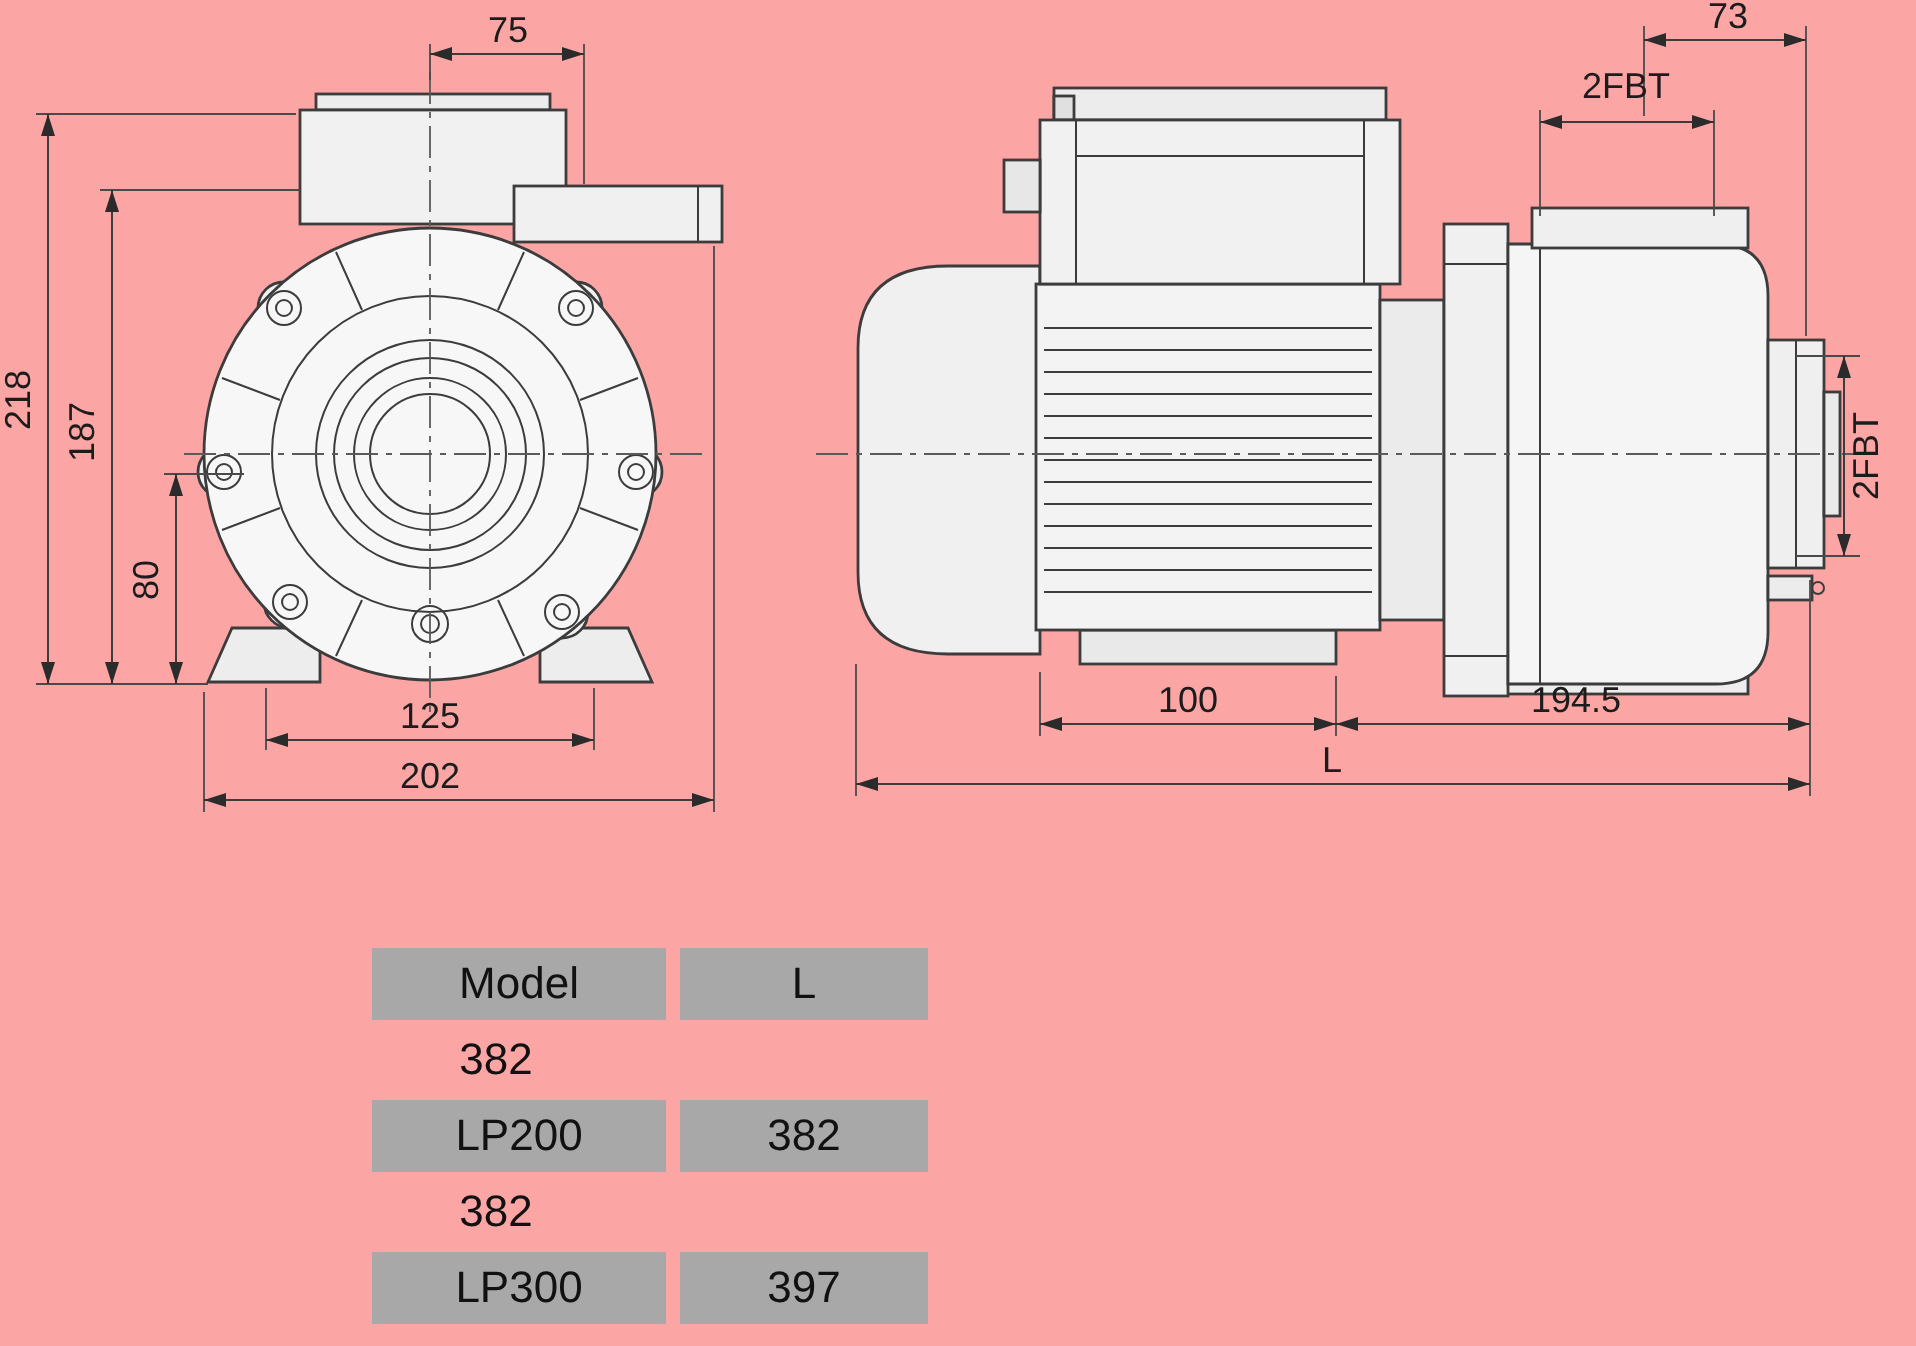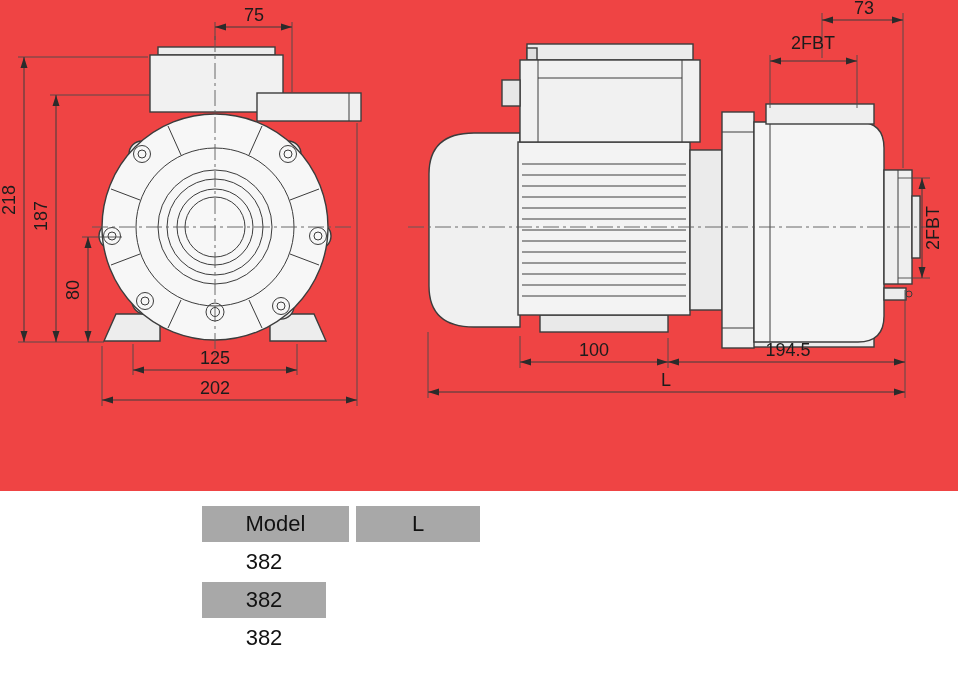"75" .canvas { background: #ef4444 -> #fca5a5; height: 491px -> 673px }
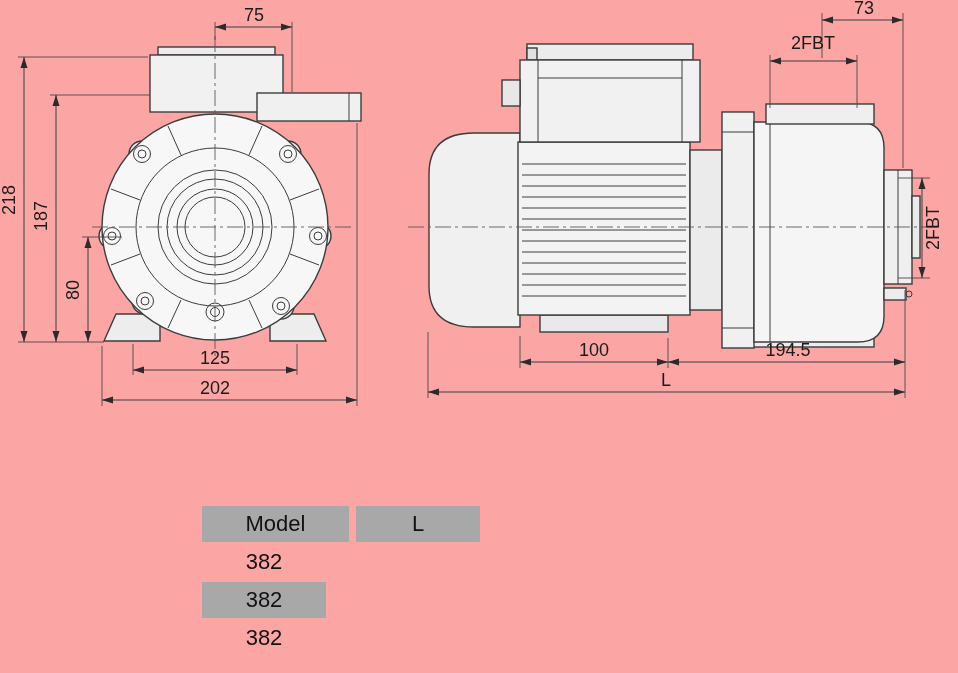"Model" .spec-table { left: 202px -> 186px; margin-top: 32px -> none }
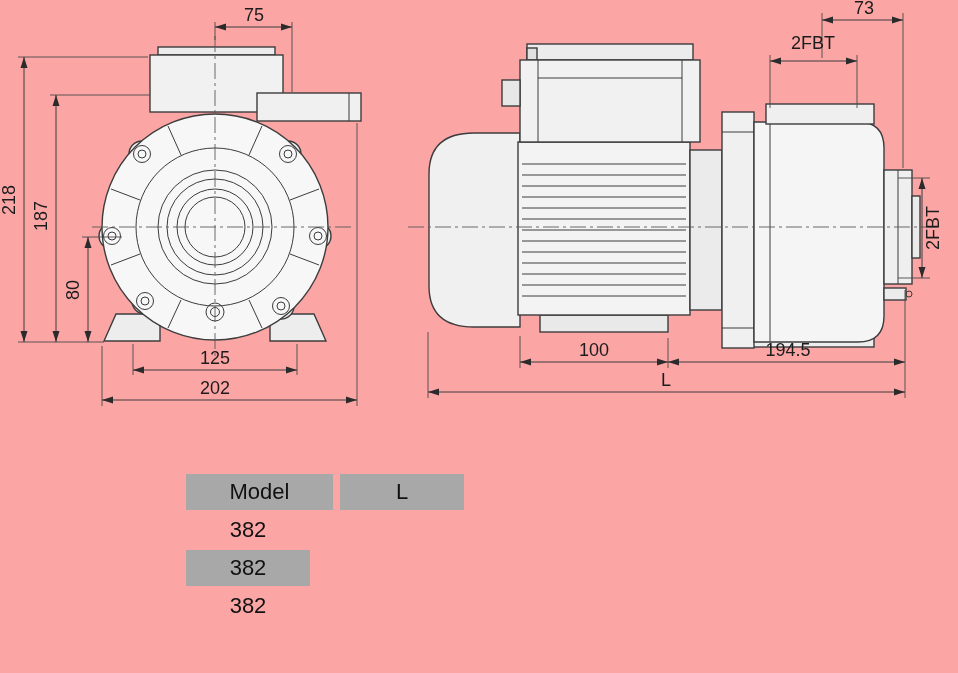"LP200" div.cell { html: none -> <div>LP200</div> }
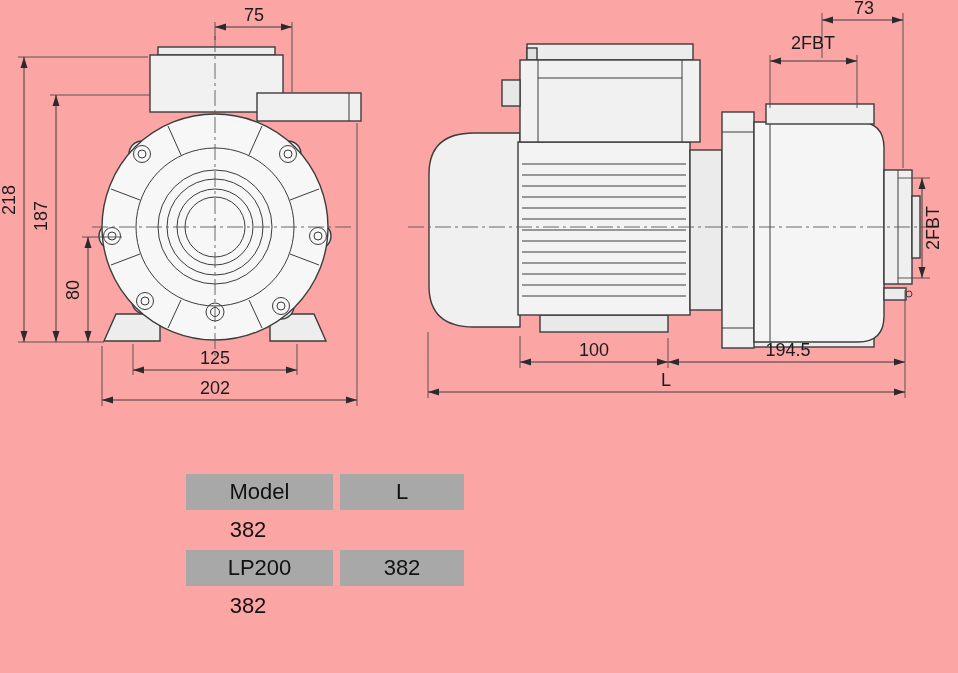"LP300" div.trow { html: none -> <div> <div>LP300</div> <div>397</div> </div> }
